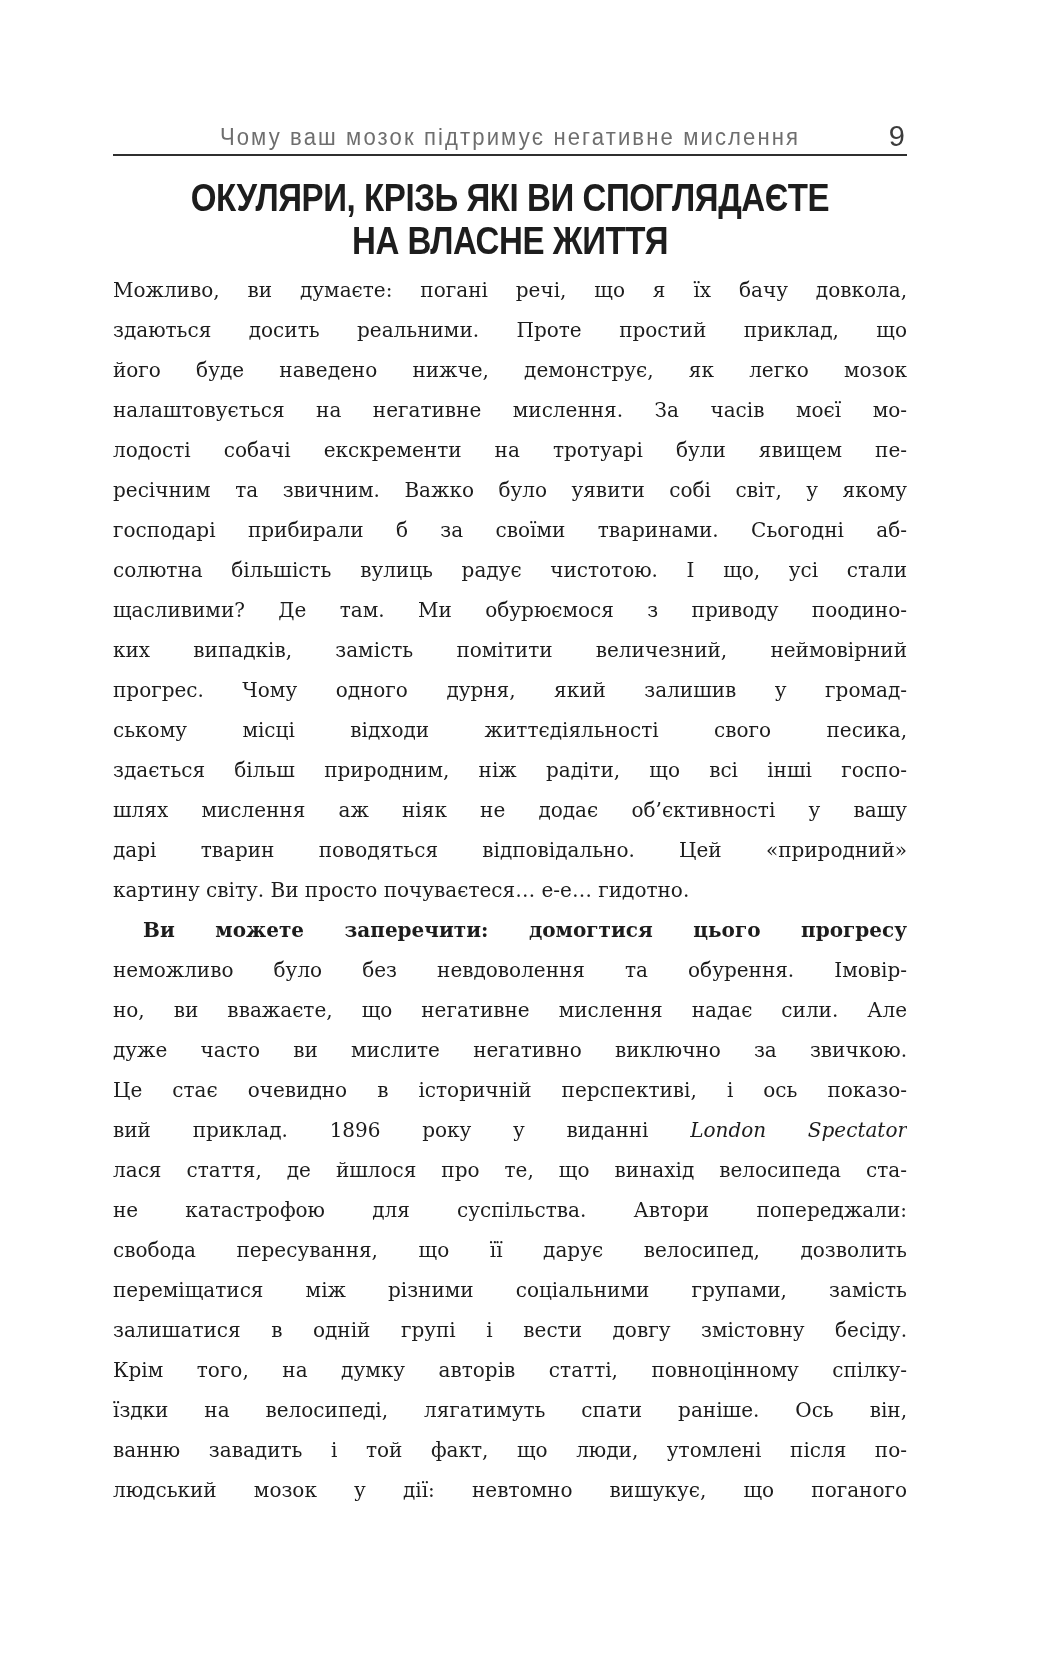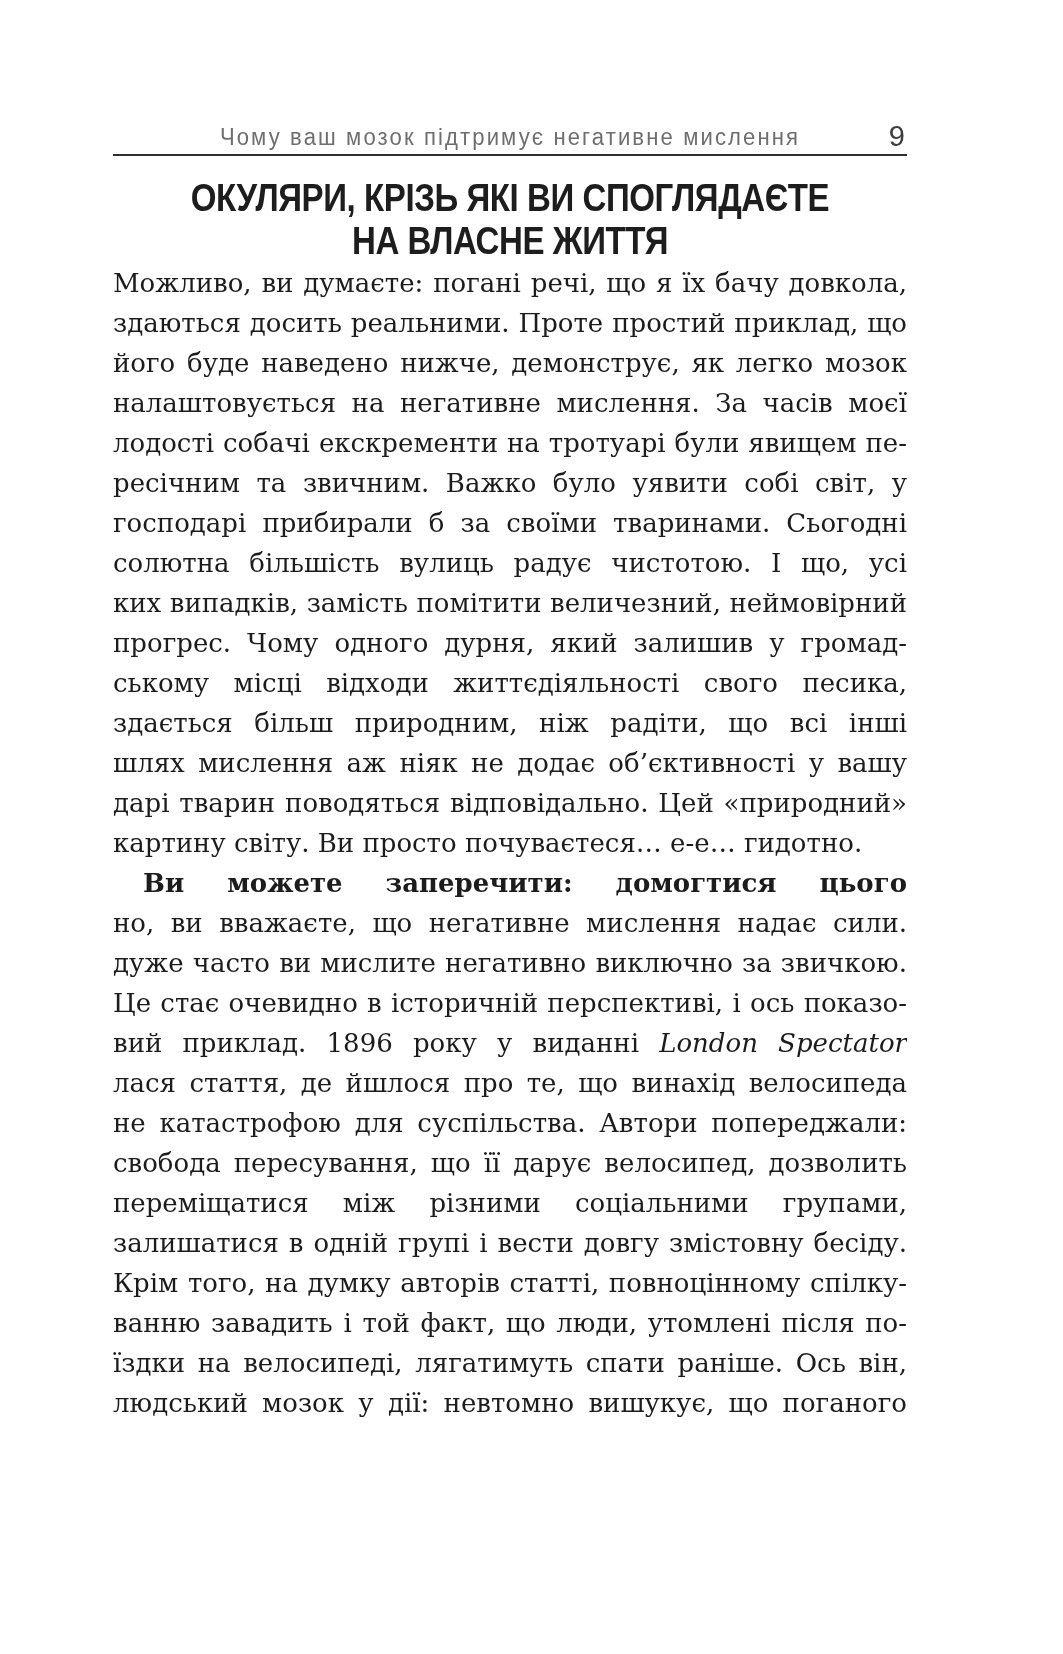"Можливо, ви думаєте: погані речі," .body-text { font-size: 26px -> 20px; margin-top: none -> 7px }
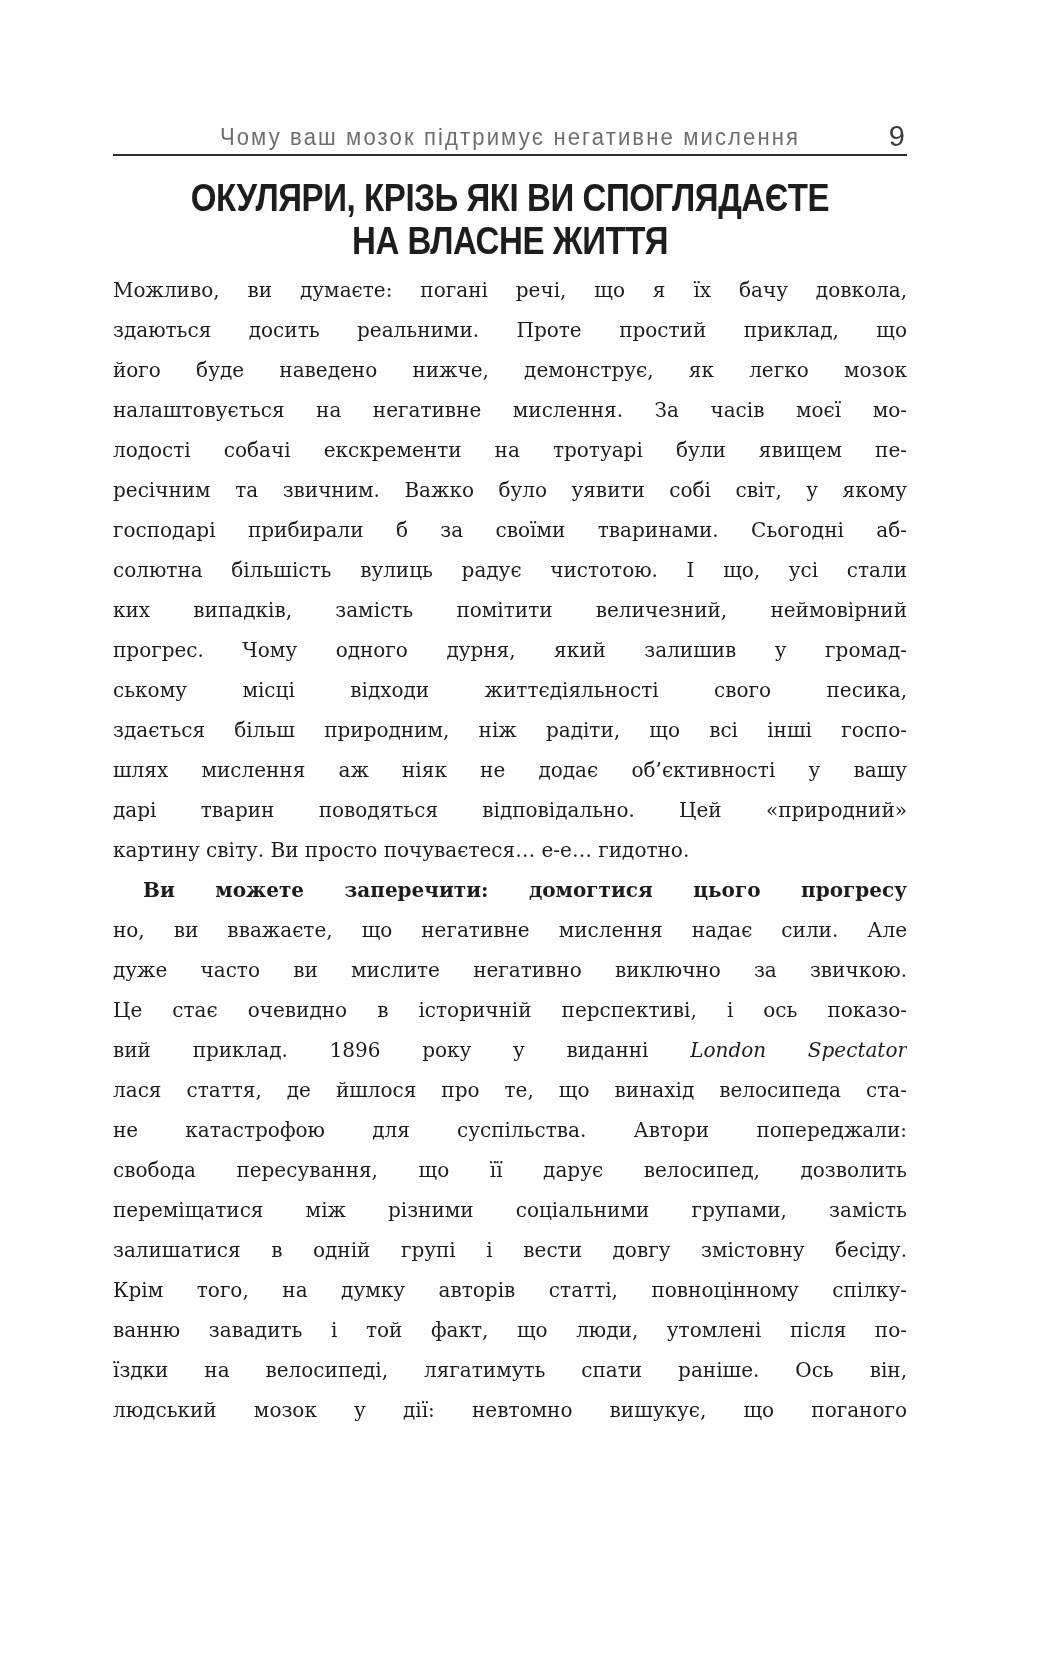"щасливими? Де там. Ми обурюємося" div.line { html: none -> <div>щасливими? Де там. Ми обурюємося з приводу поодино-</div> }
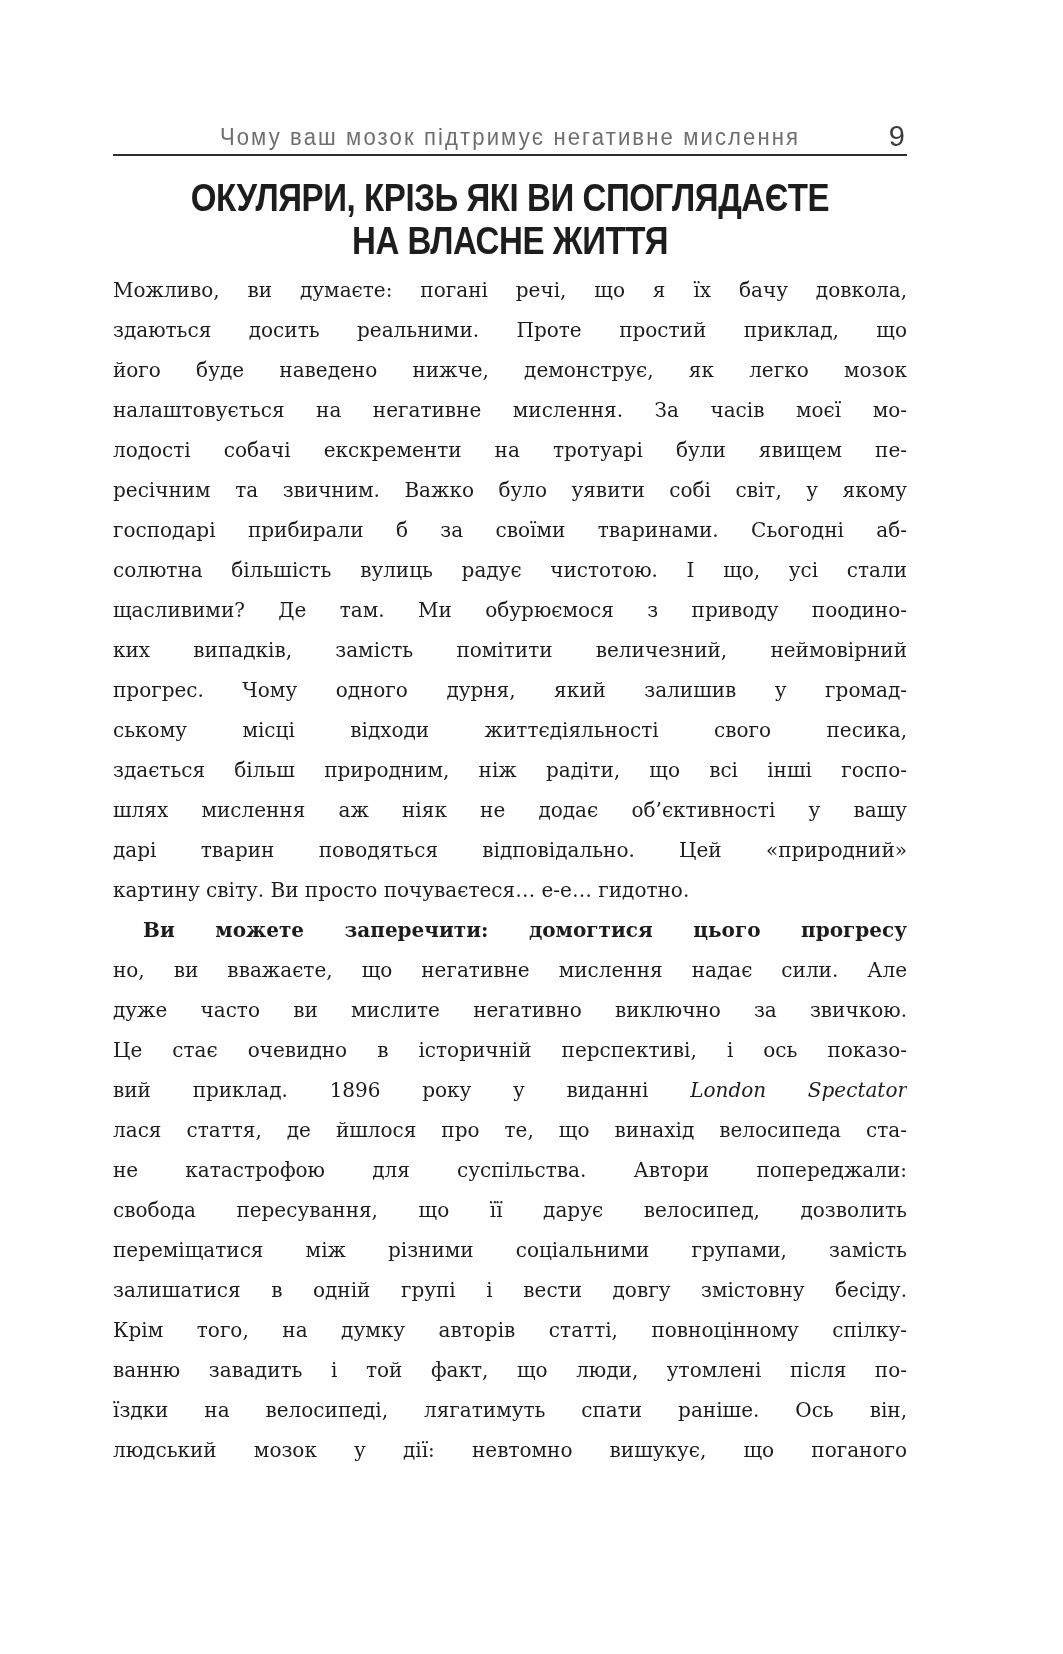"неможливо було без невдоволення та" div.line { html: none -> <div>неможливо було без невдоволення та обурення. Імовір-</div> }
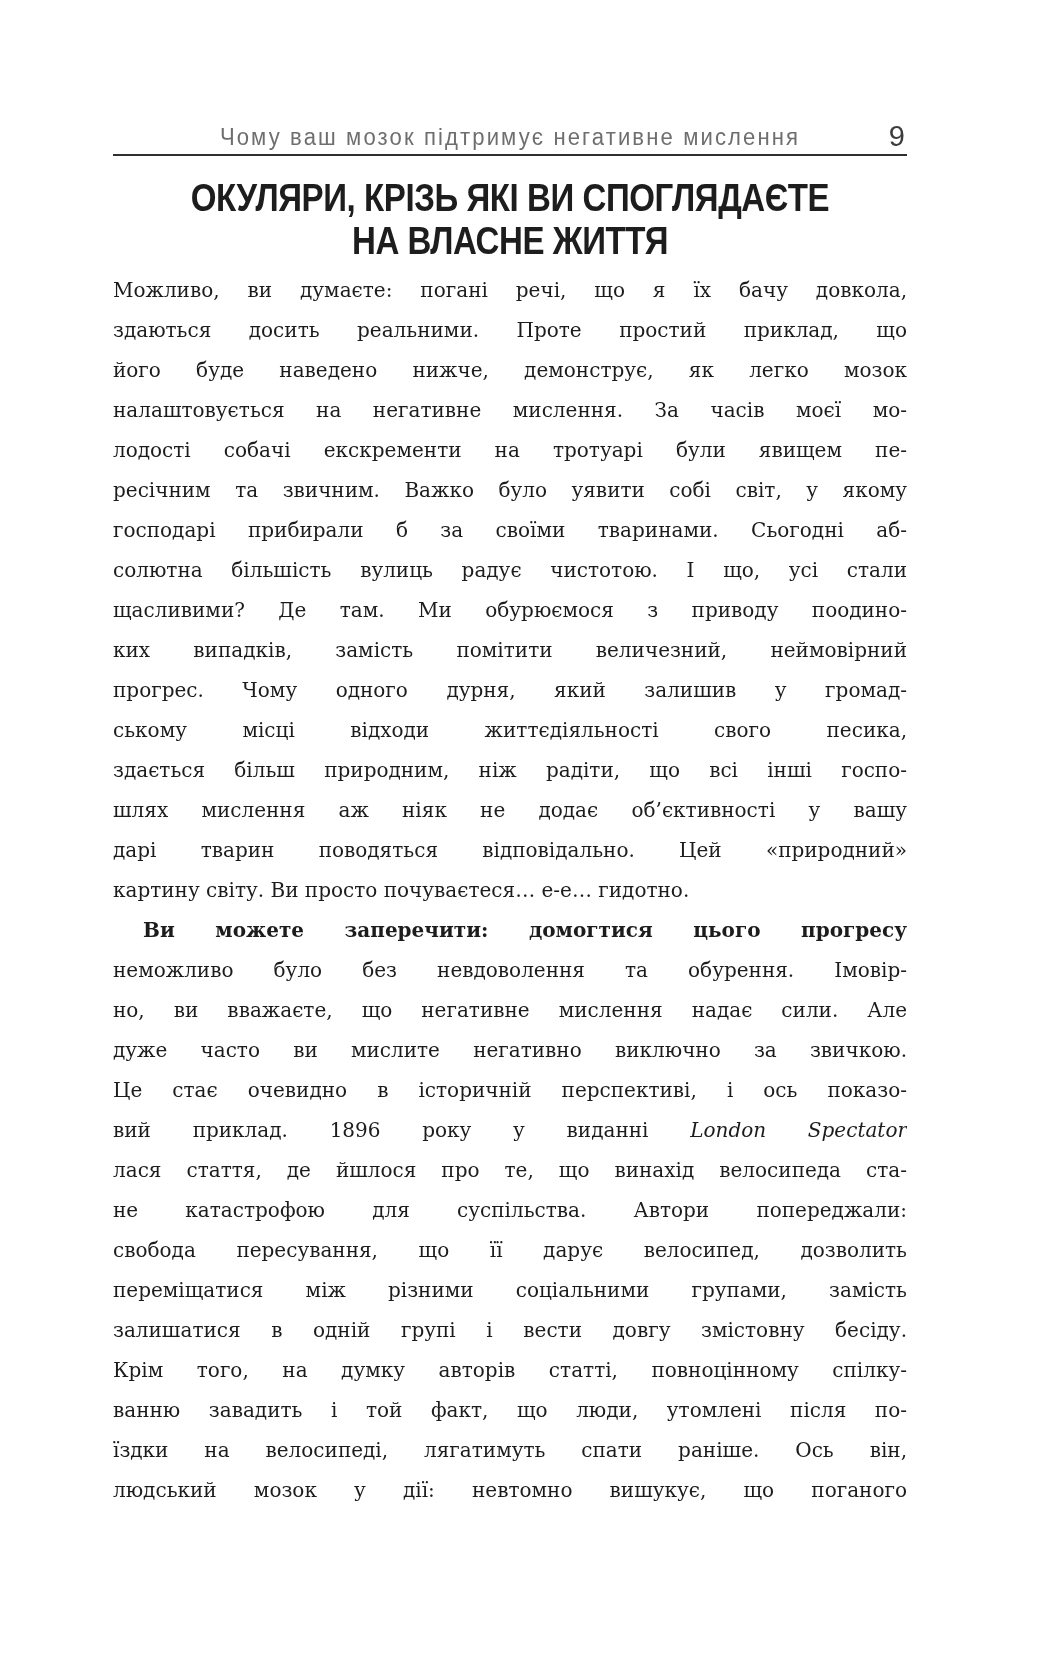"ванню завадить і той факт," div.line { order: before "їздки на велосипеді, лягатимуть спати" -> after "їздки на велосипеді, лягатимуть спати" }
